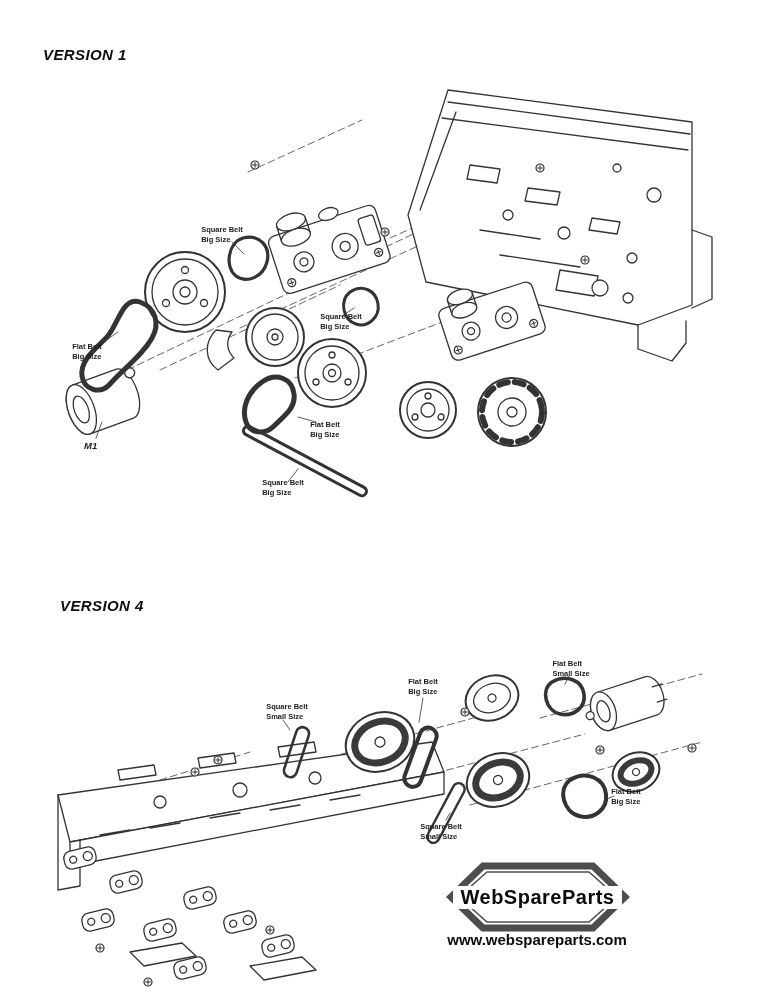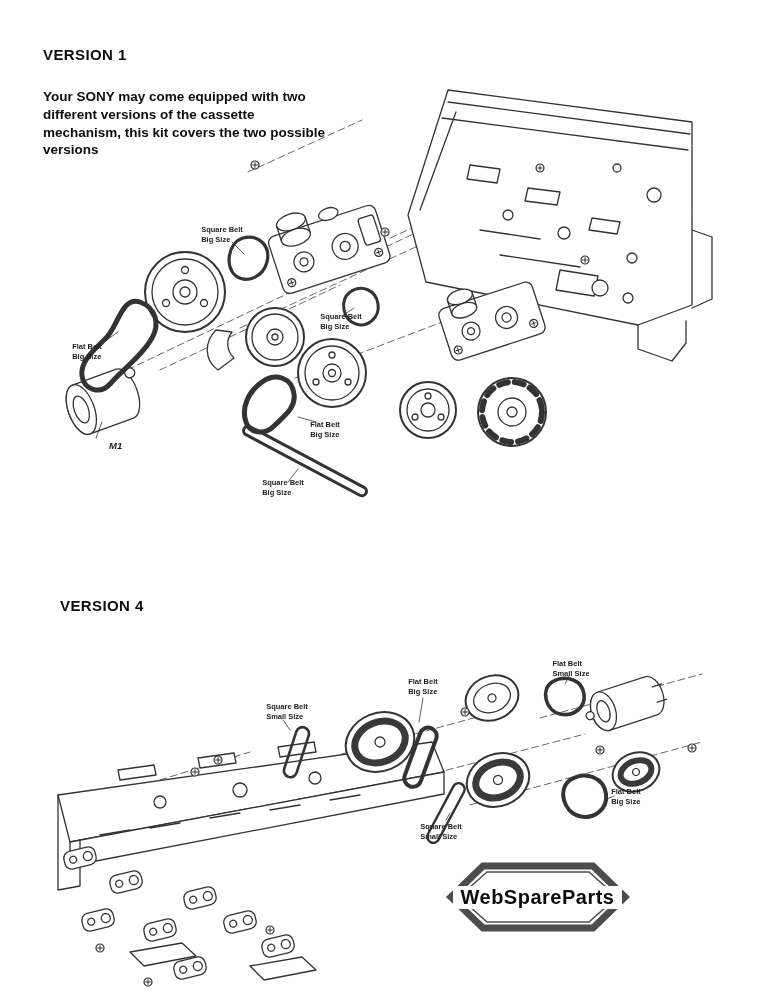"VERSION 1" .v-title { font-style: none -> italic }
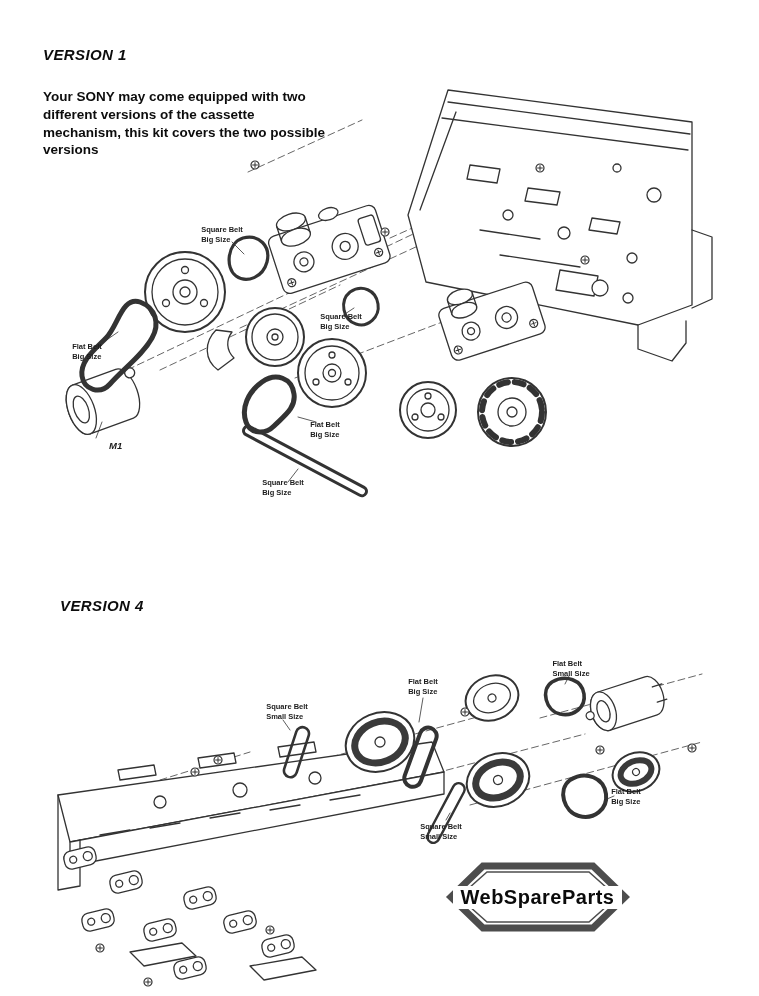"Your SONY may come equipped" div.v-desc { html: <div>Your SONY may come equipped with two different versions of the cassette mechanism, this kit covers the two possible versions</div> -> none }
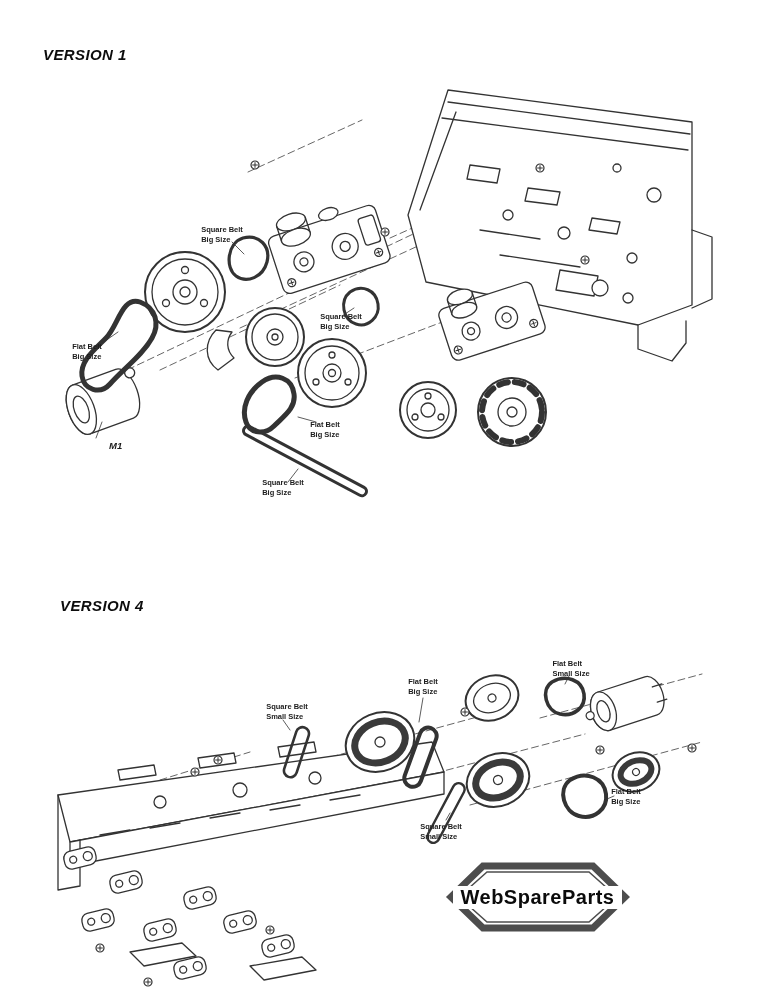"M1" div.m1-label { left: 109px -> 84px }
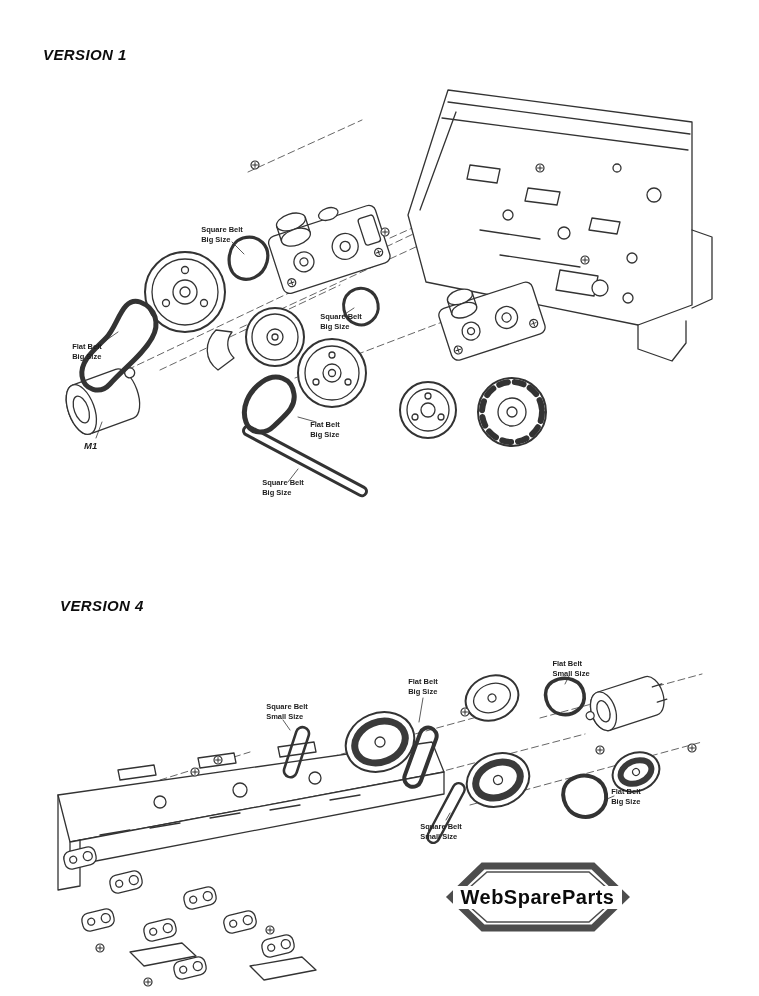"www.webspareparts.com" div.website { html: none -> <div>www.webspareparts.com</div> }
